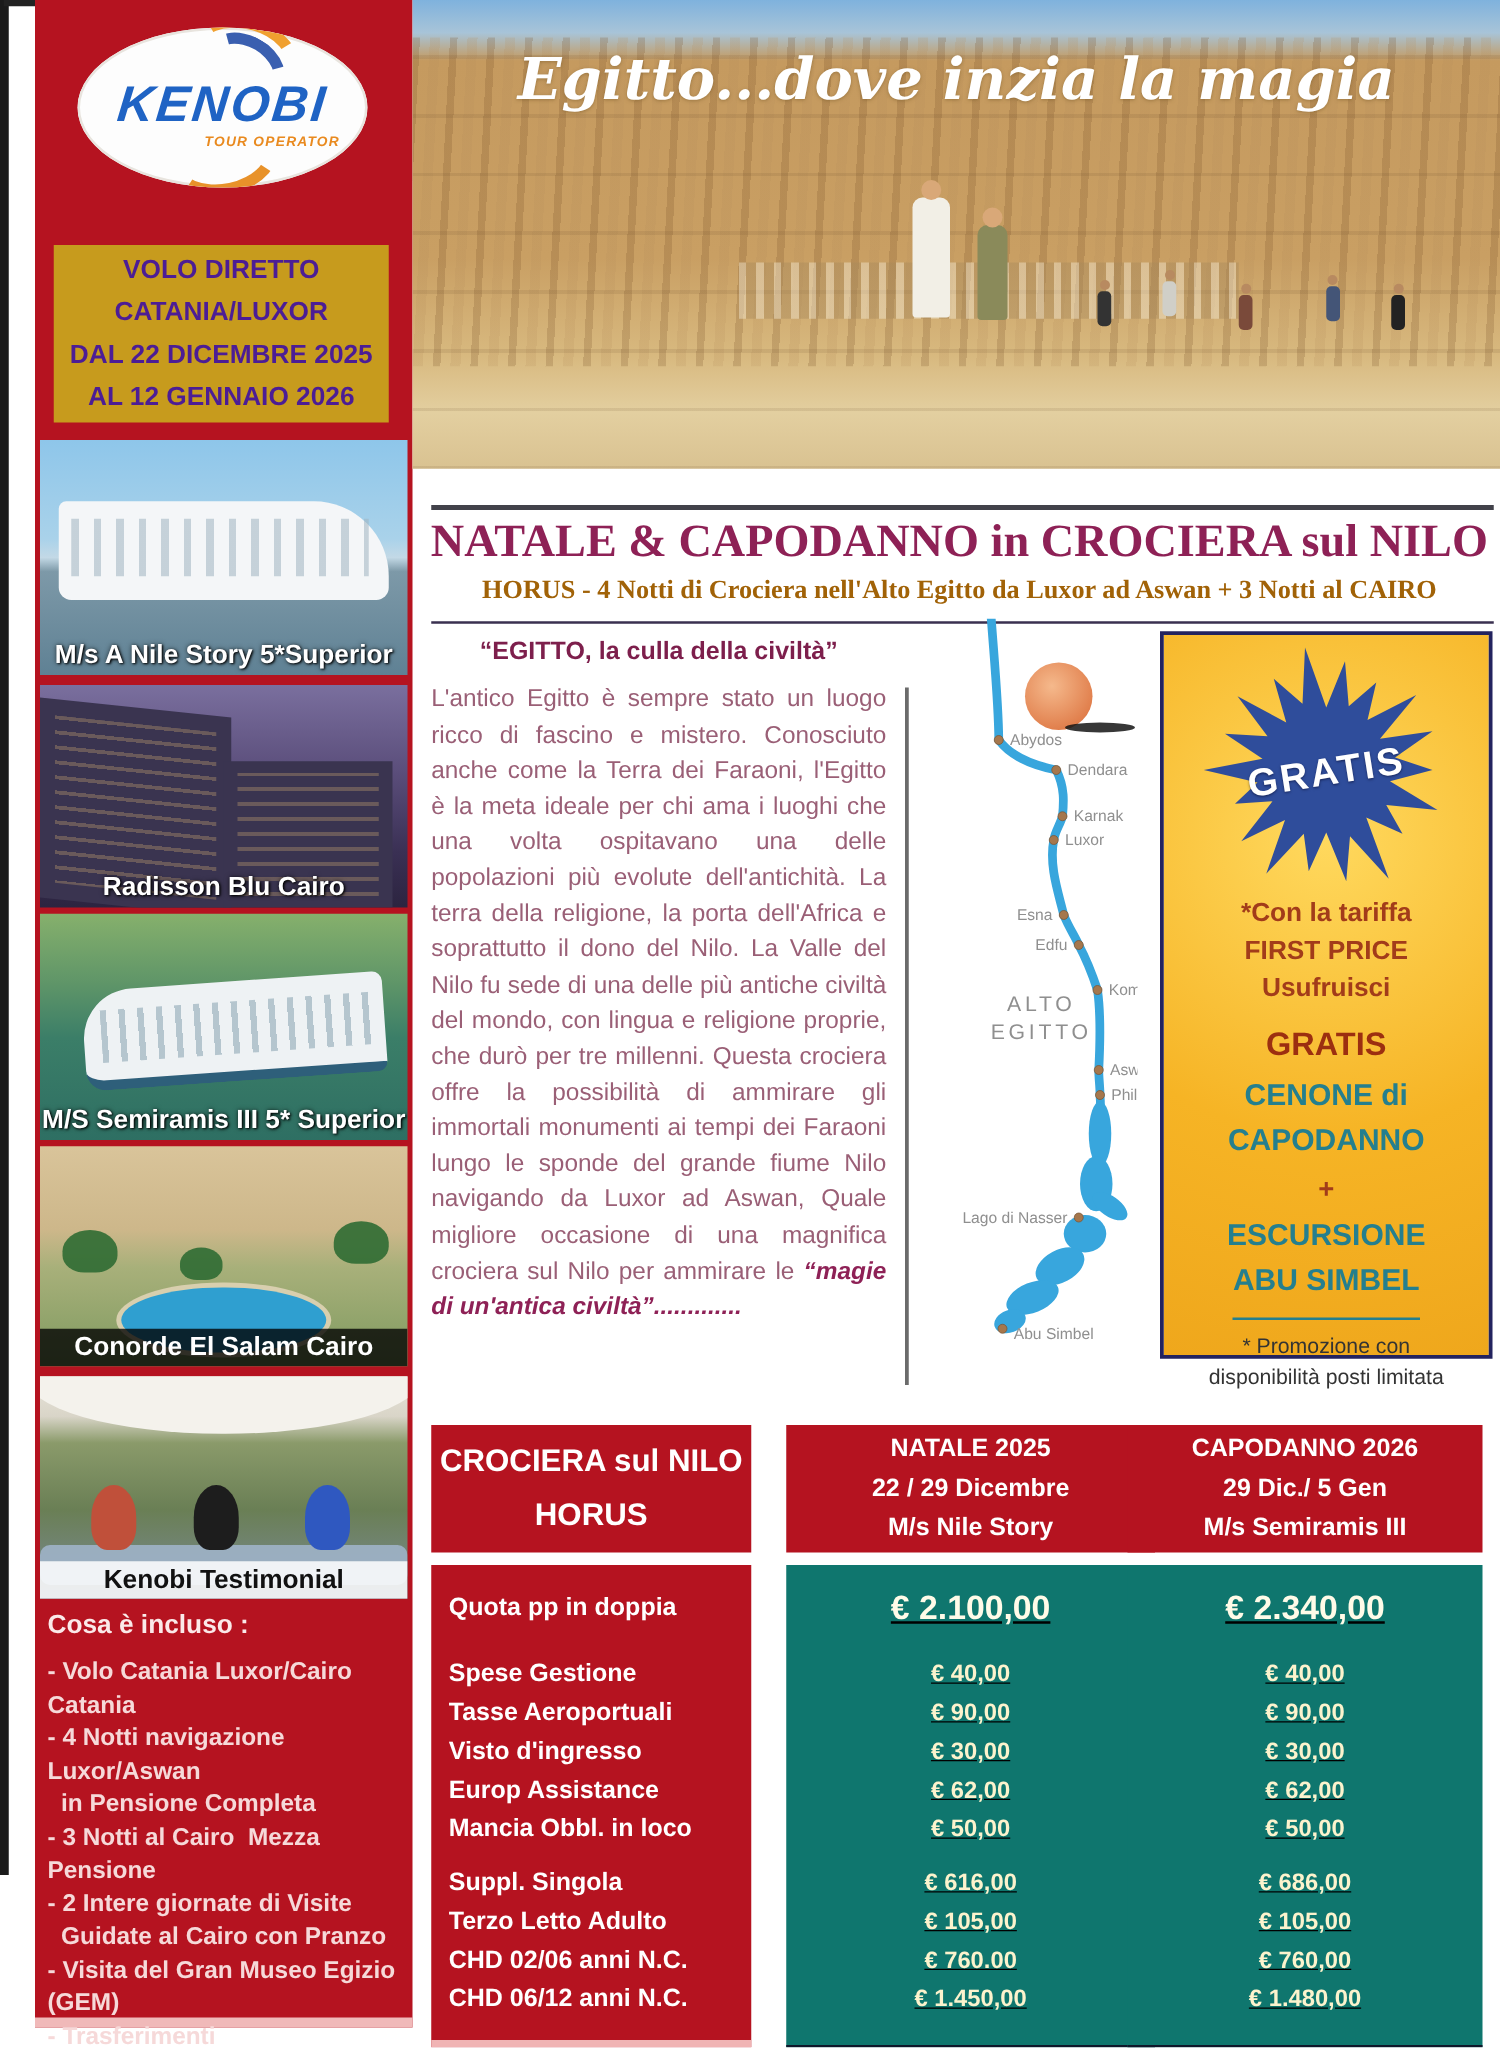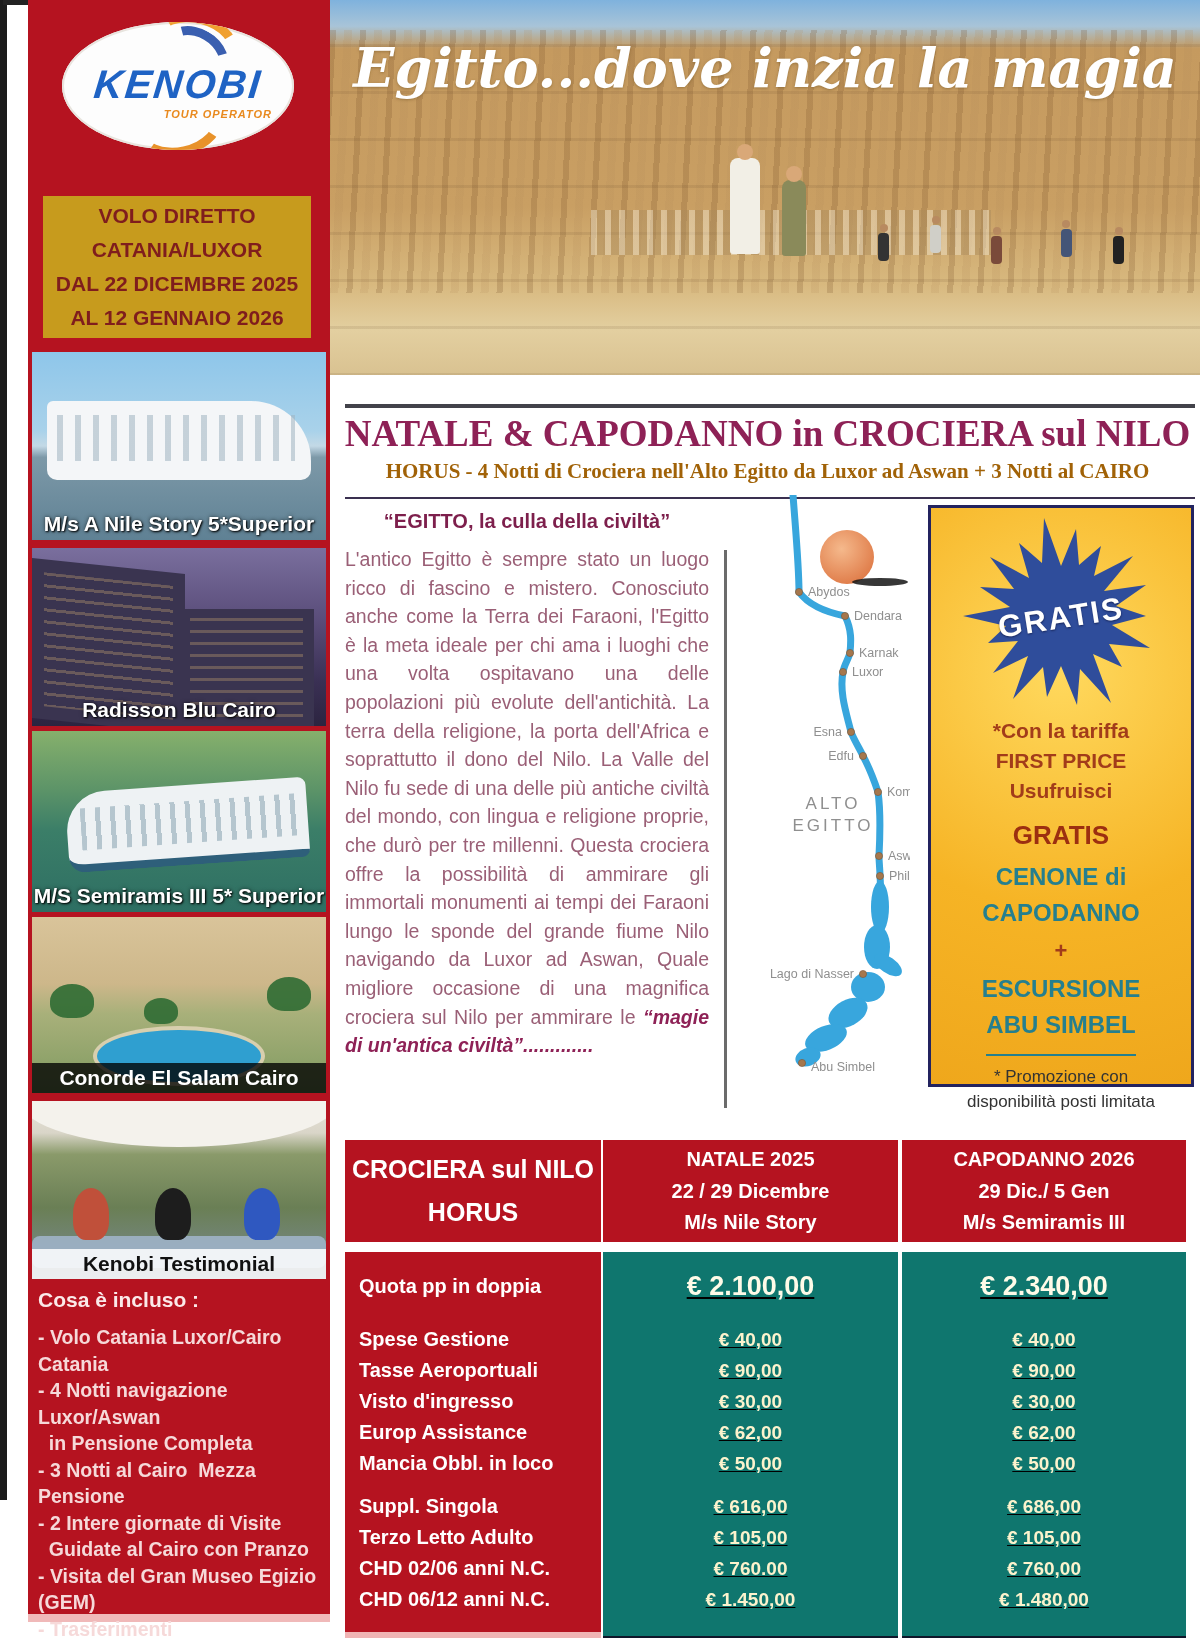"Egitto...dove inzia la magia" .hero-caption { font-size: 54px -> 46px }
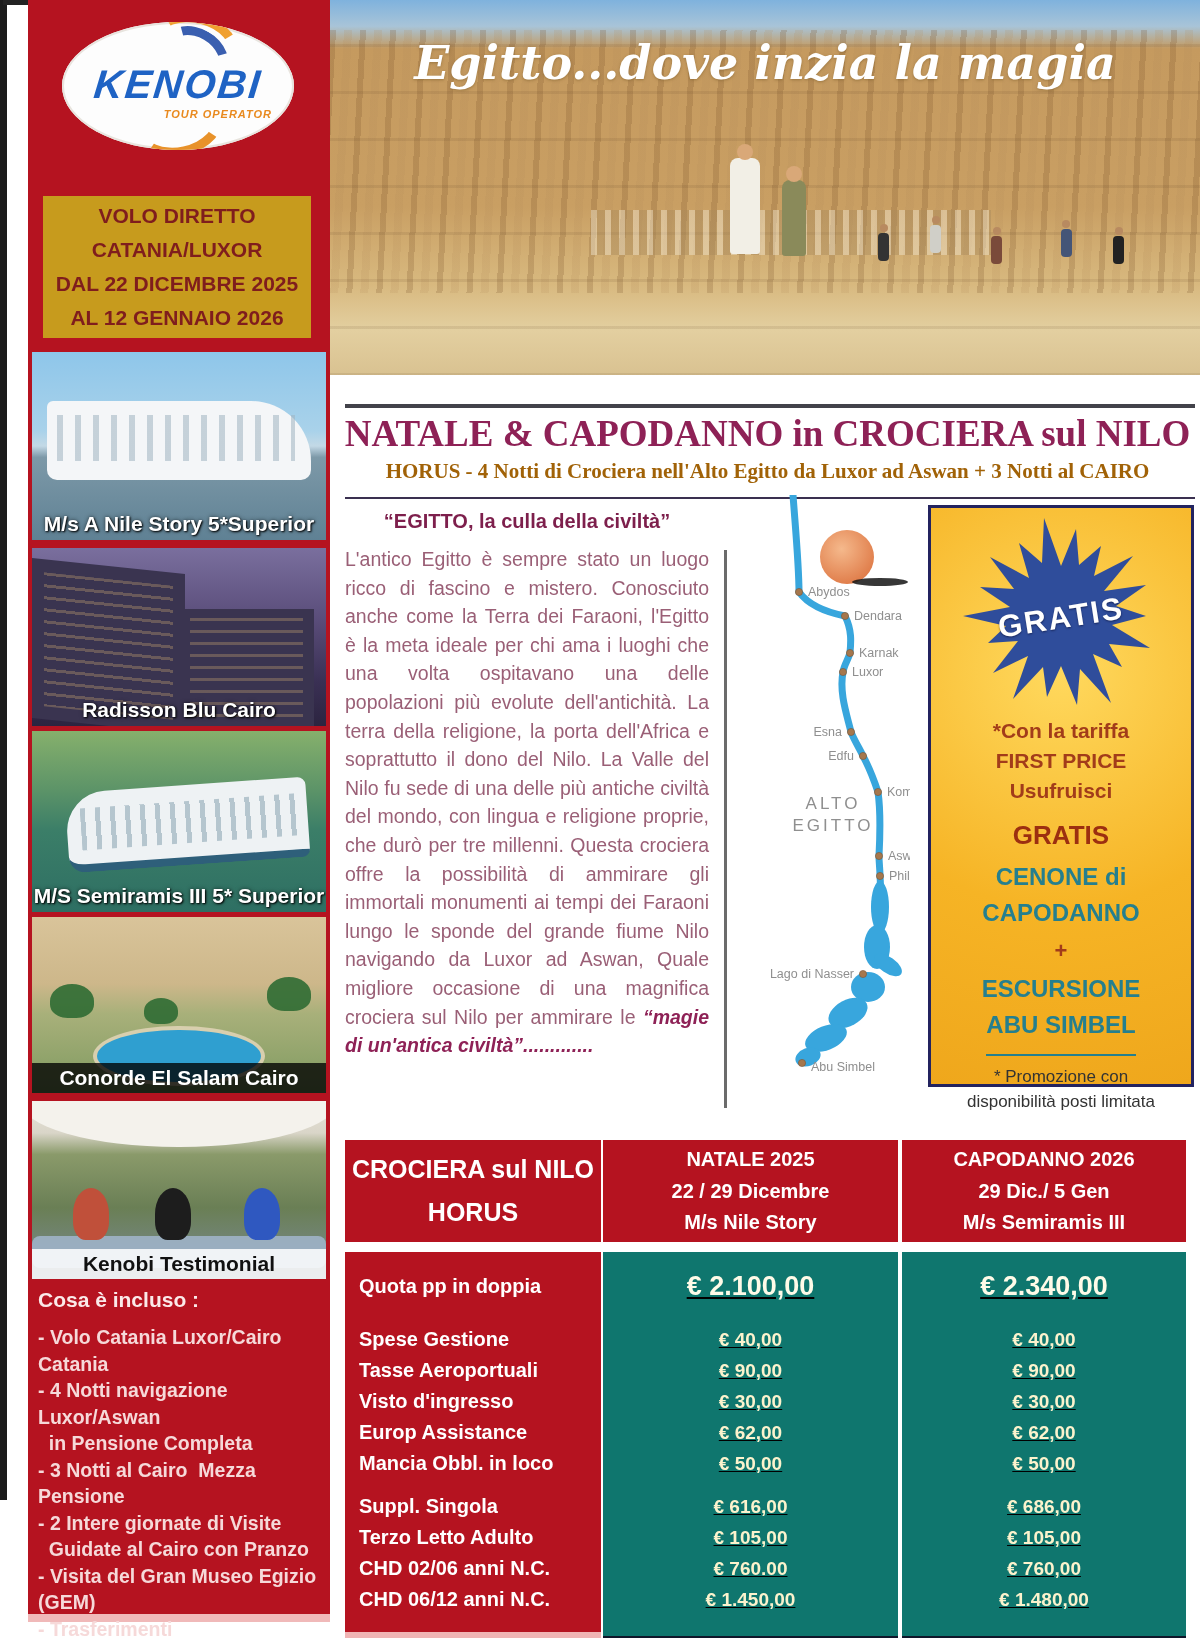"VOLO DIRETTO" .promo-box div { color: #7f1d1d -> #4c1d95 }
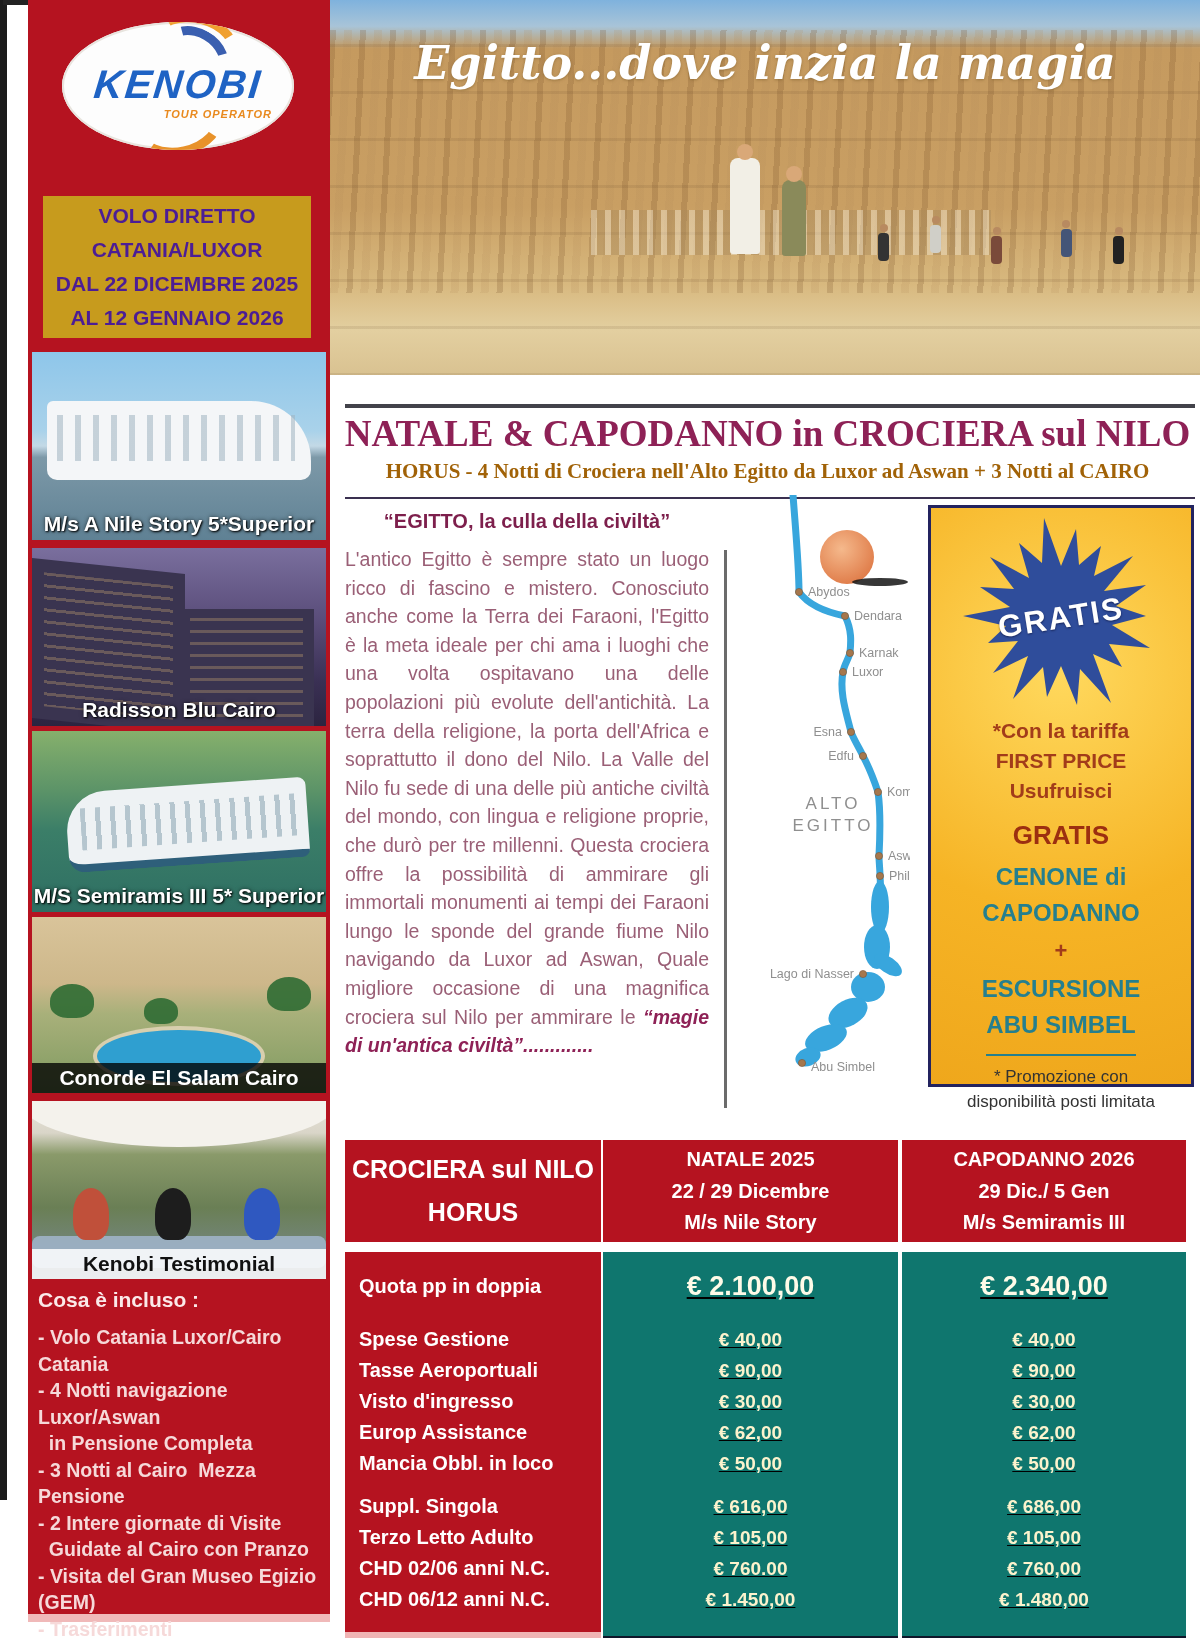"NATALE 2025" .tcol2 { left: 273px -> 299px }
